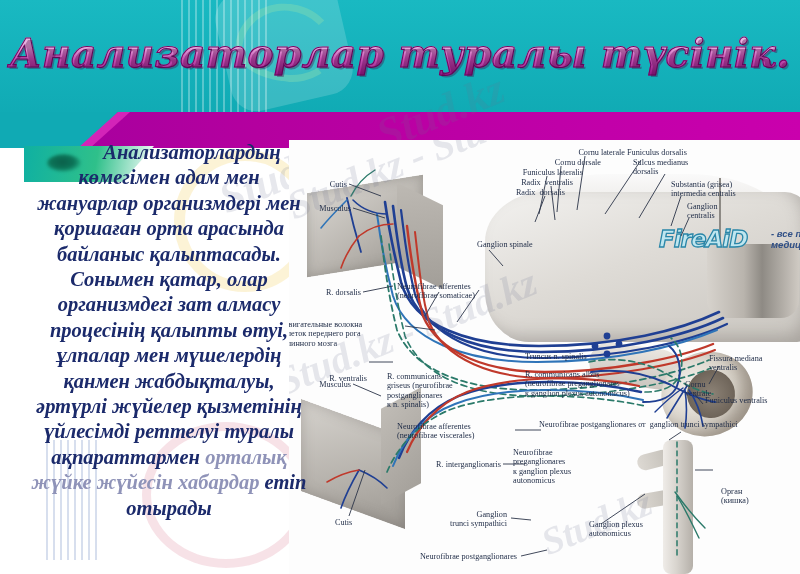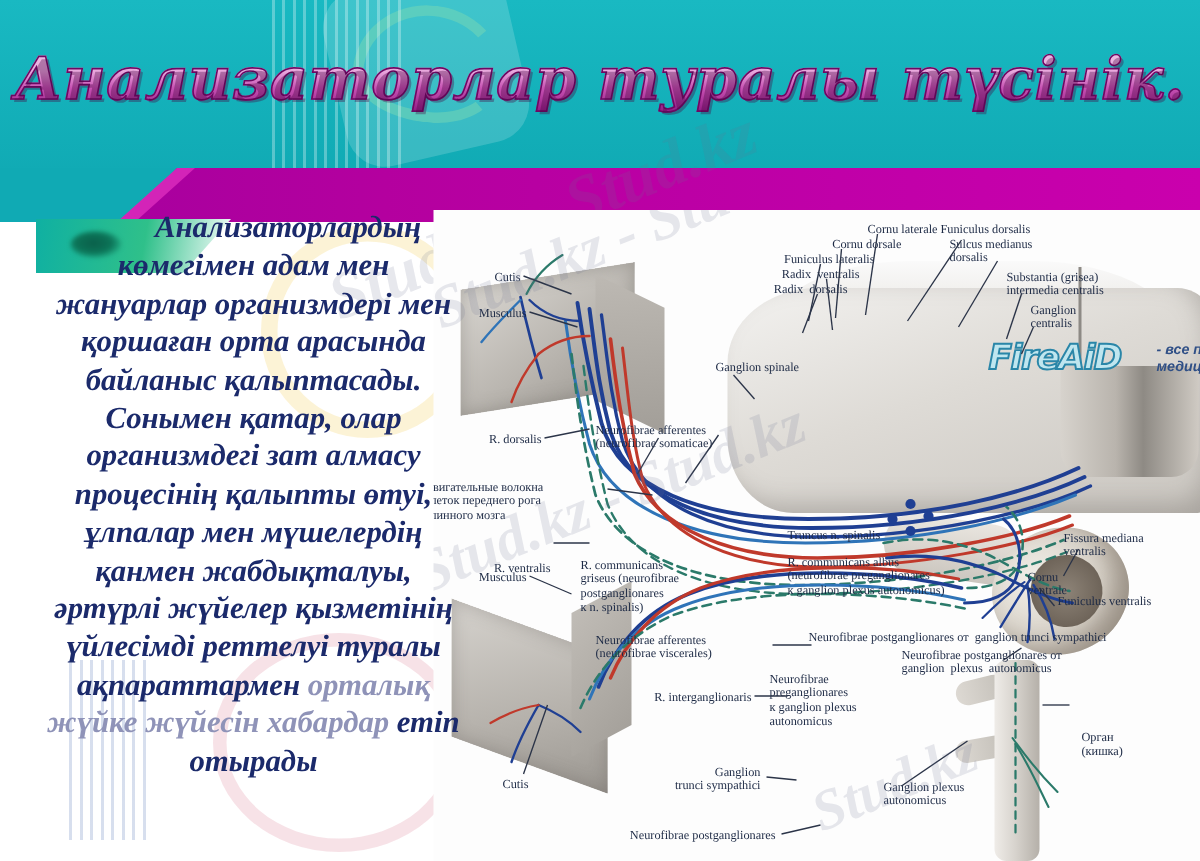"Neurofibrae postganglionares от" div.dlabel { html: <div>Neurofibrae postganglionares от ganglion plexus autonomicus</div> -> none }
